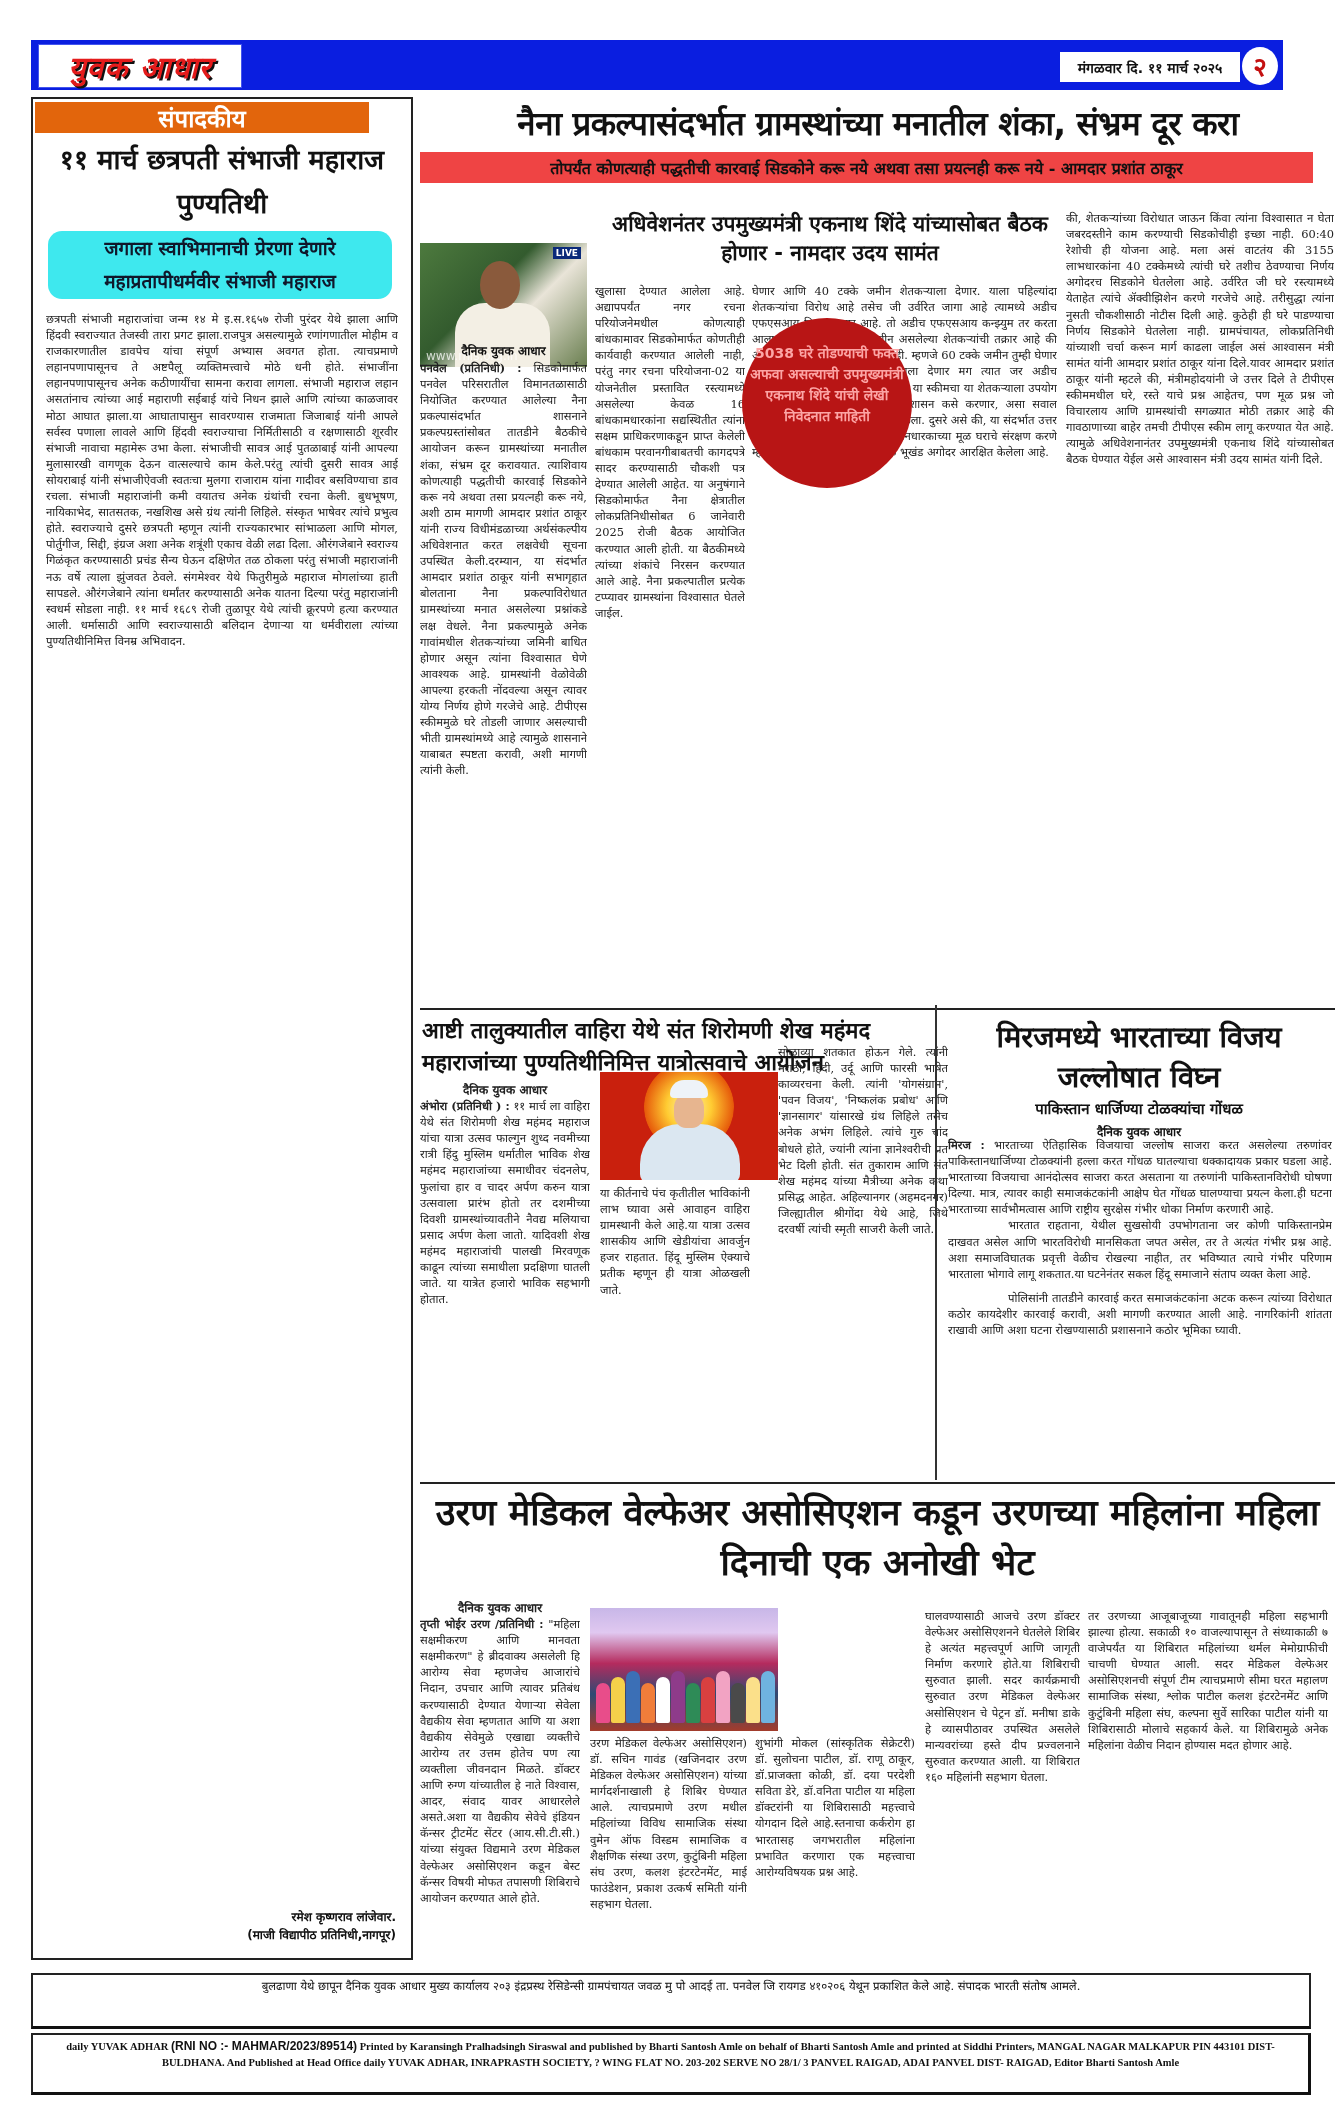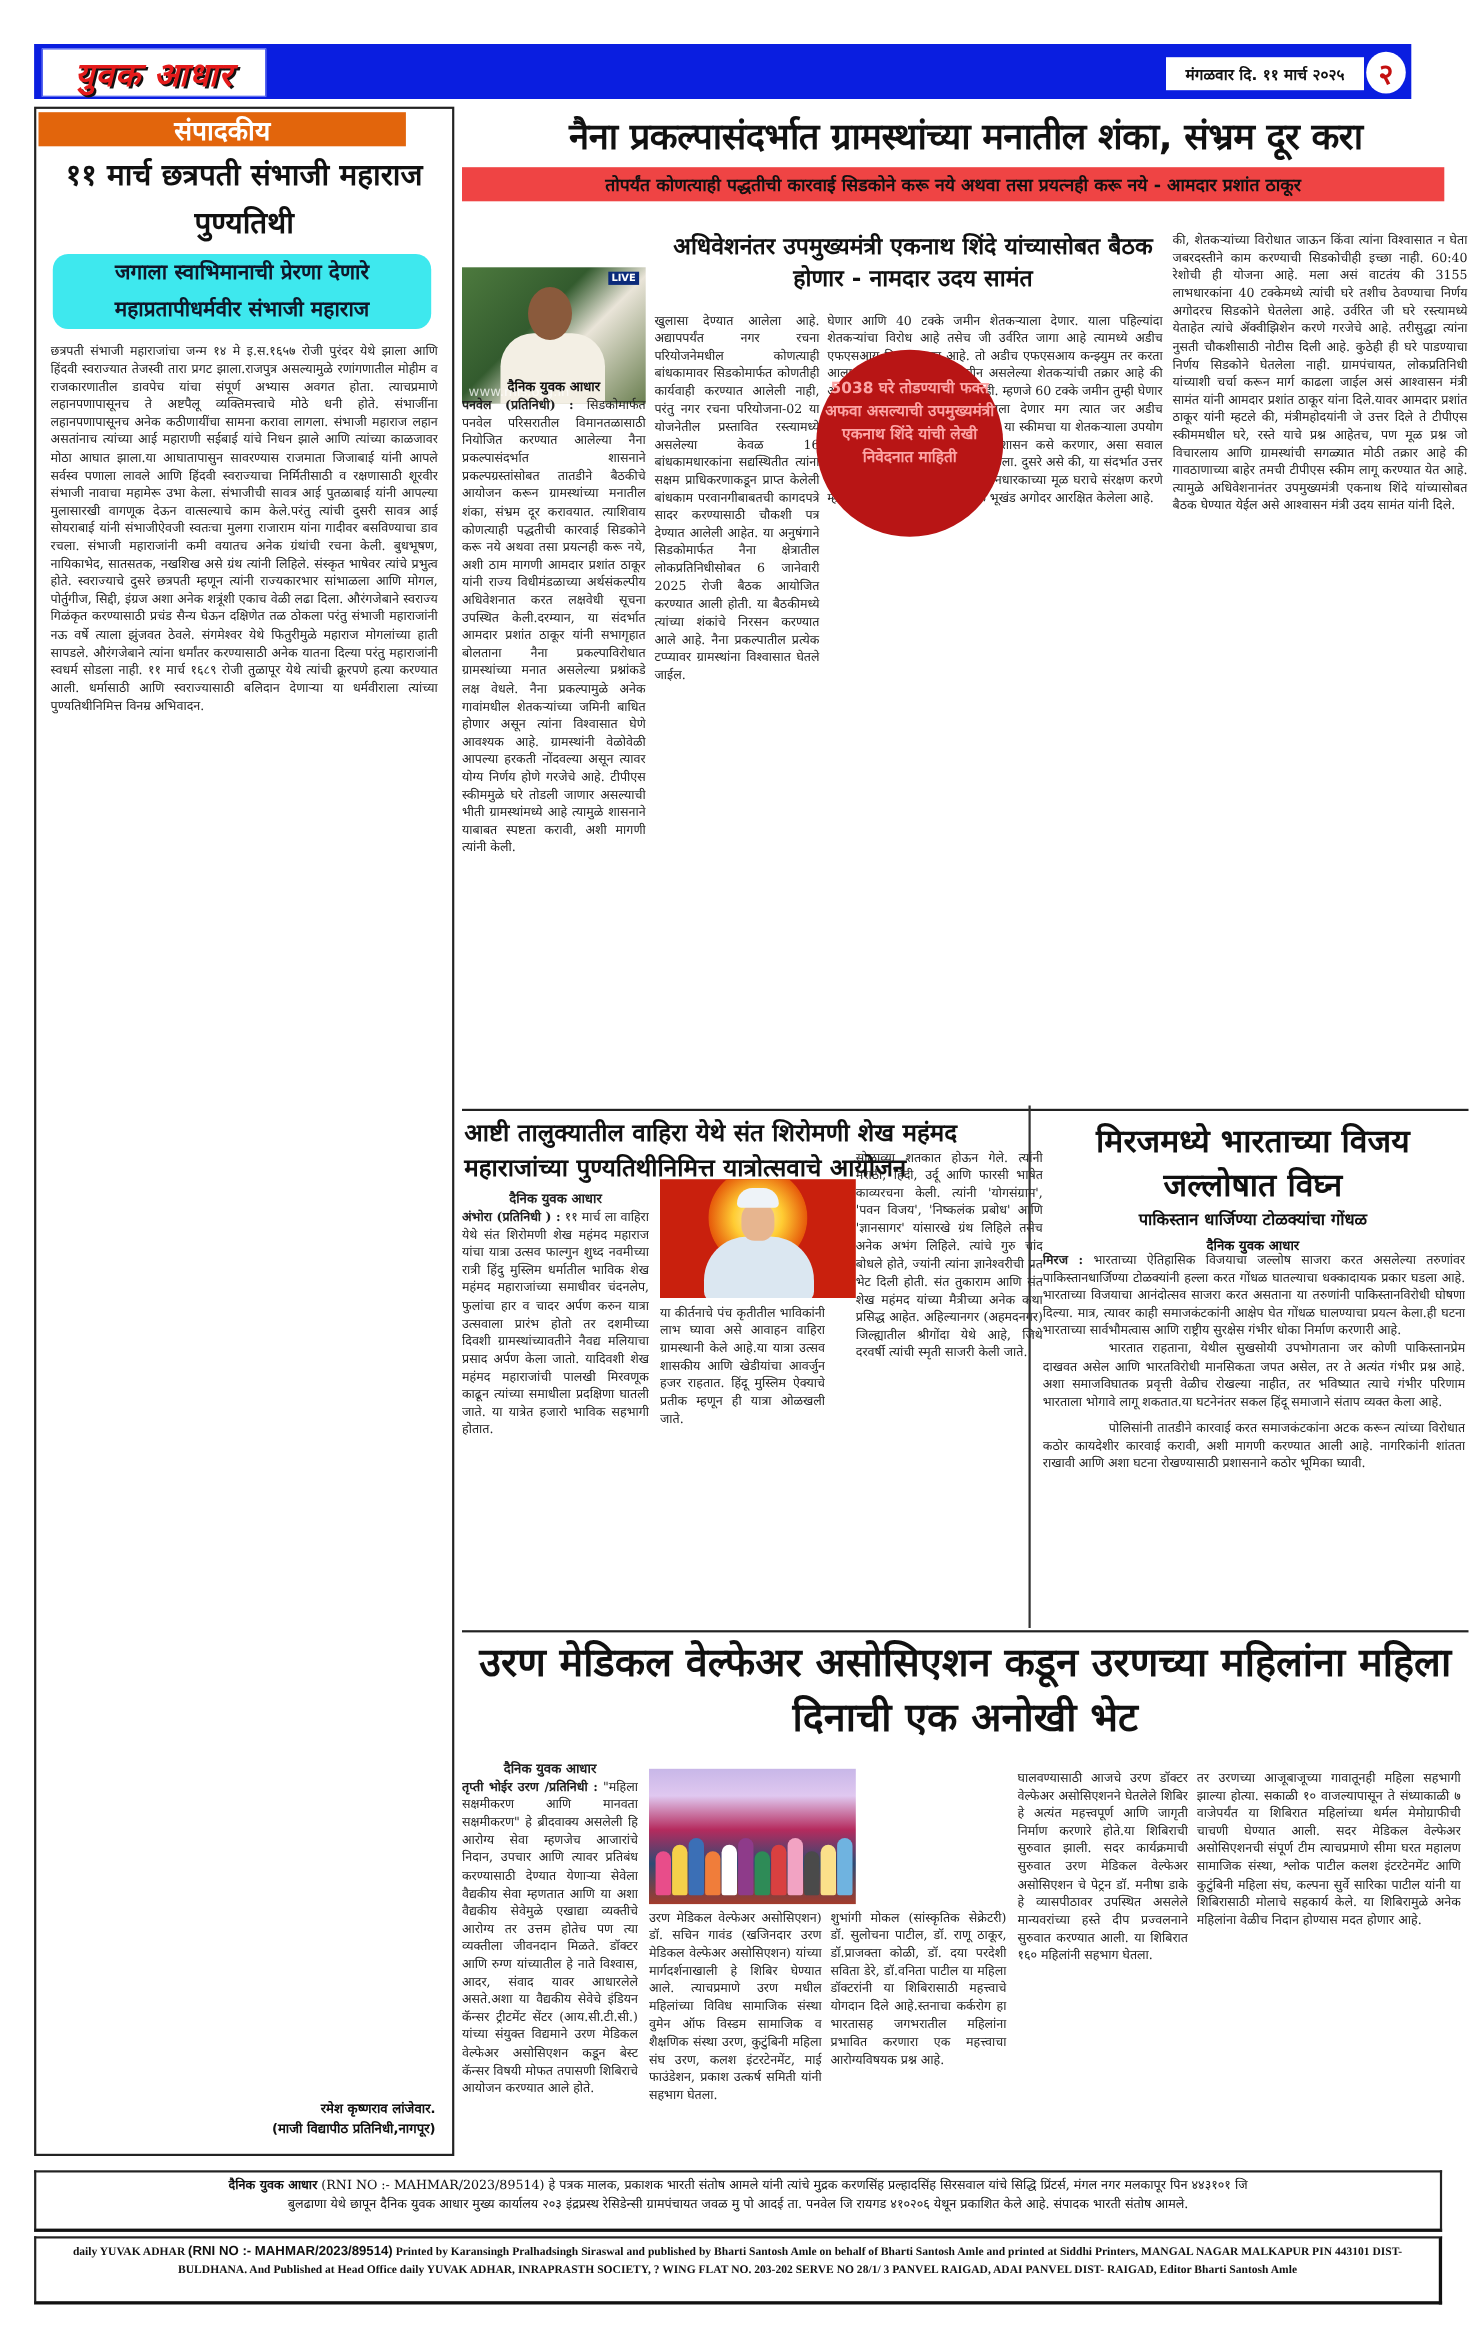"दैनिक युवक आधार (RNI NO" div { html: <div><b>दैनिक युवक आधार</b> <span>(RNI NO :- MAHMAR/2023/89514) हे पत्रक मालक, प्रकाशक भारती संतोष आमले यांनी त्यांचे मुद्रक करणसिंह प्रल्हादसिंह सिरसवाल यांचे सिद्धि प्रिंटर्स, मंगल नगर मलकापूर पिन ४४३१०१ जि</span></div> -> none }
